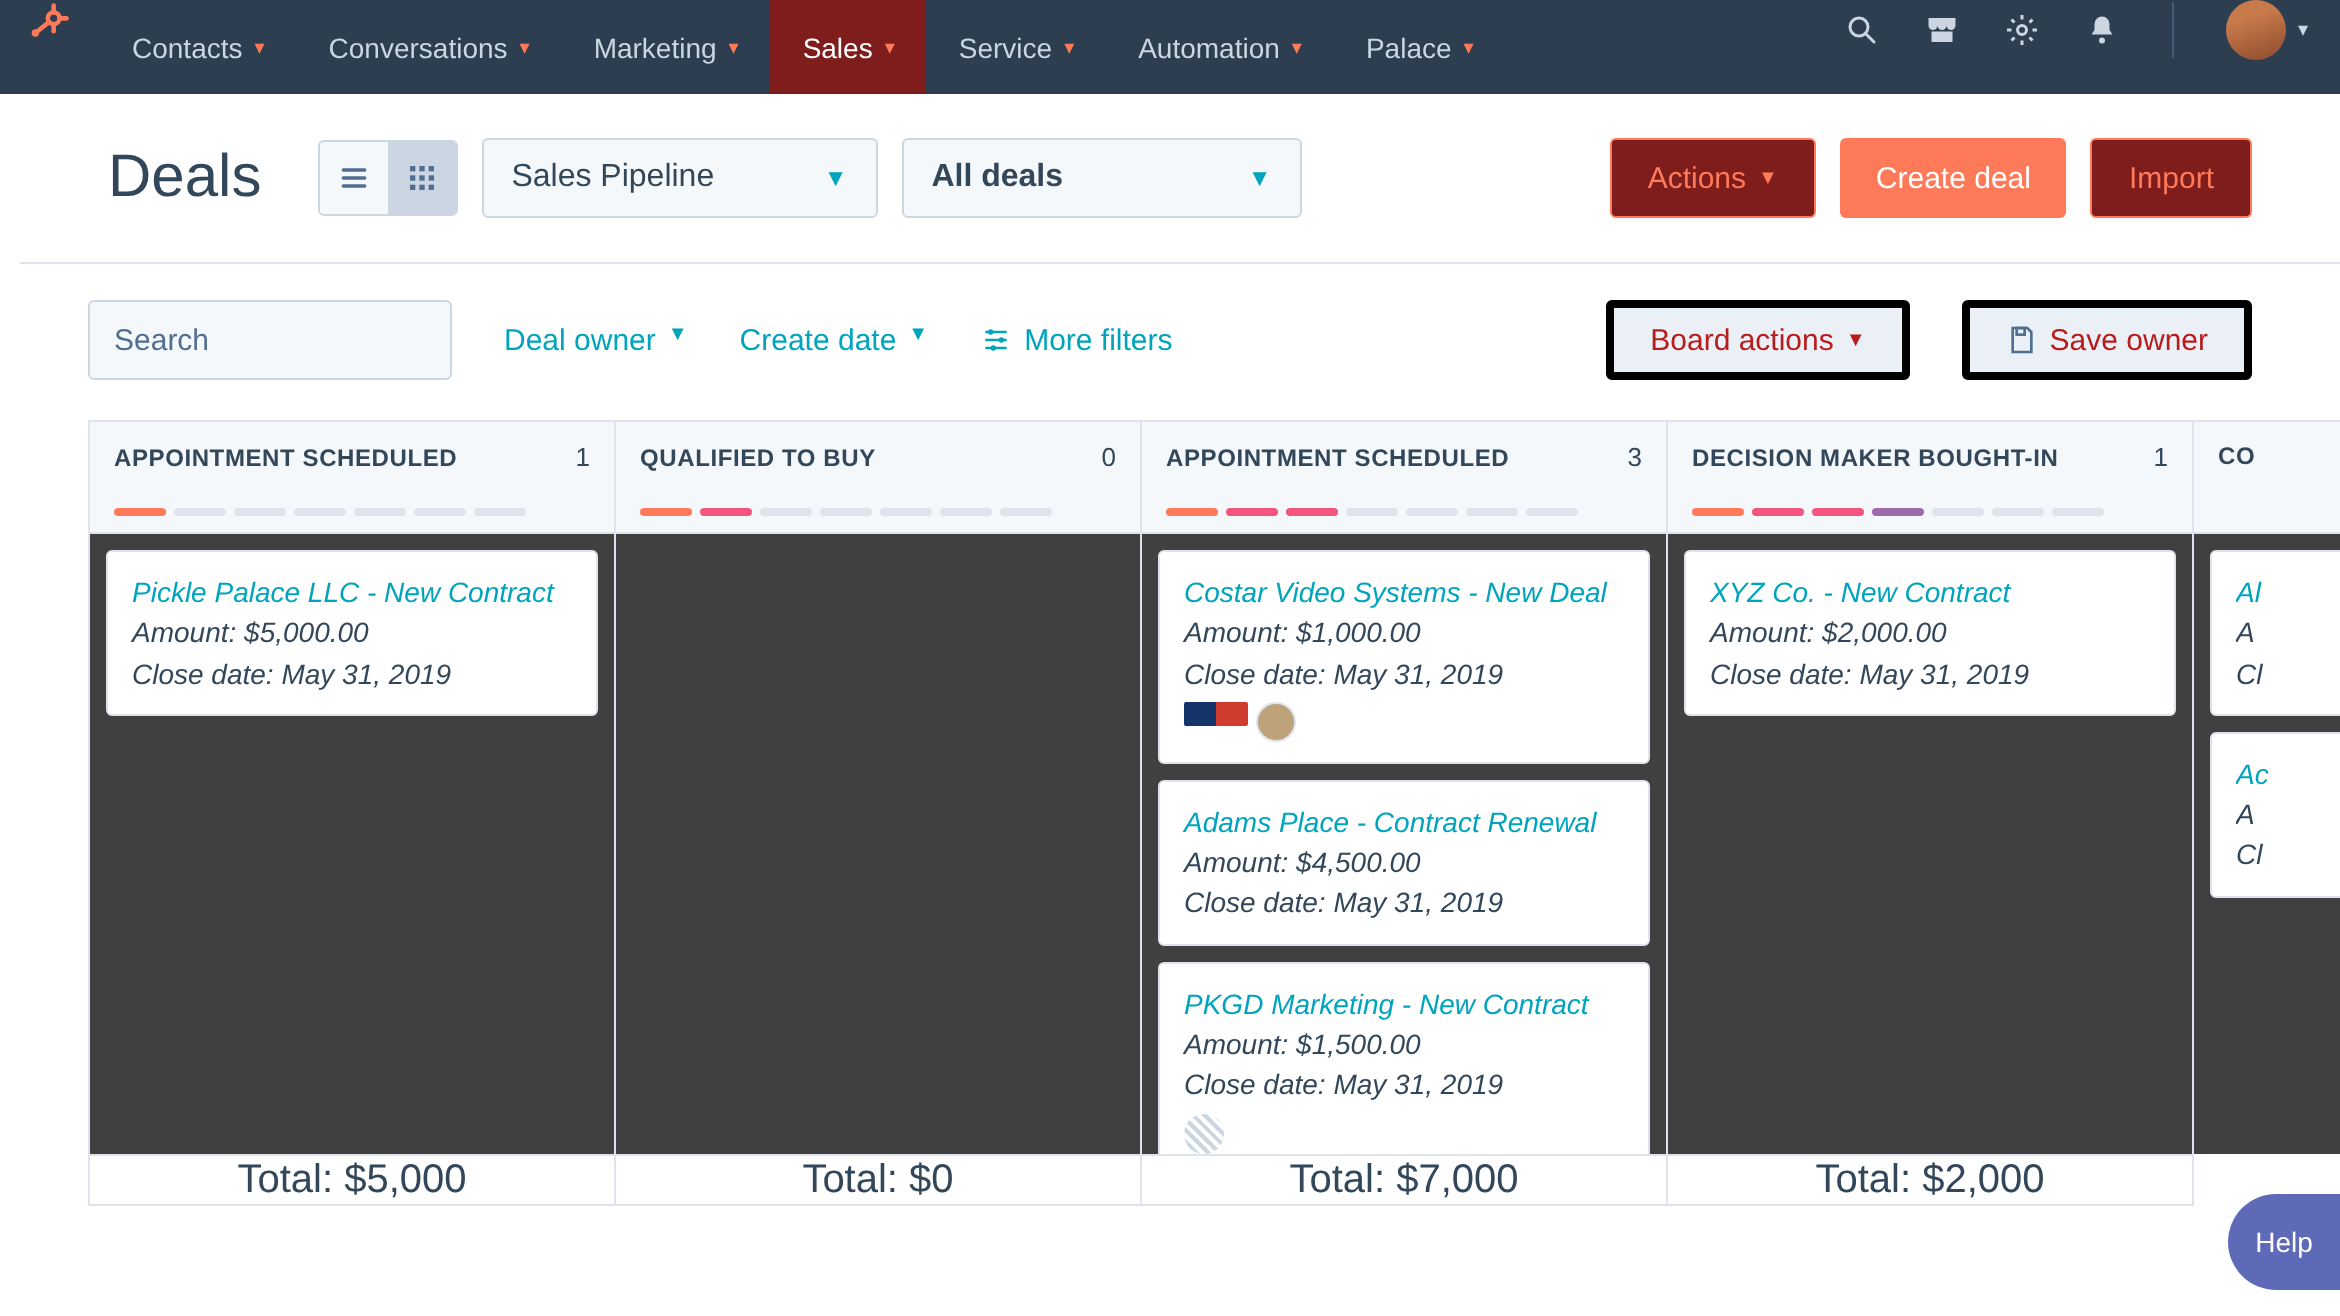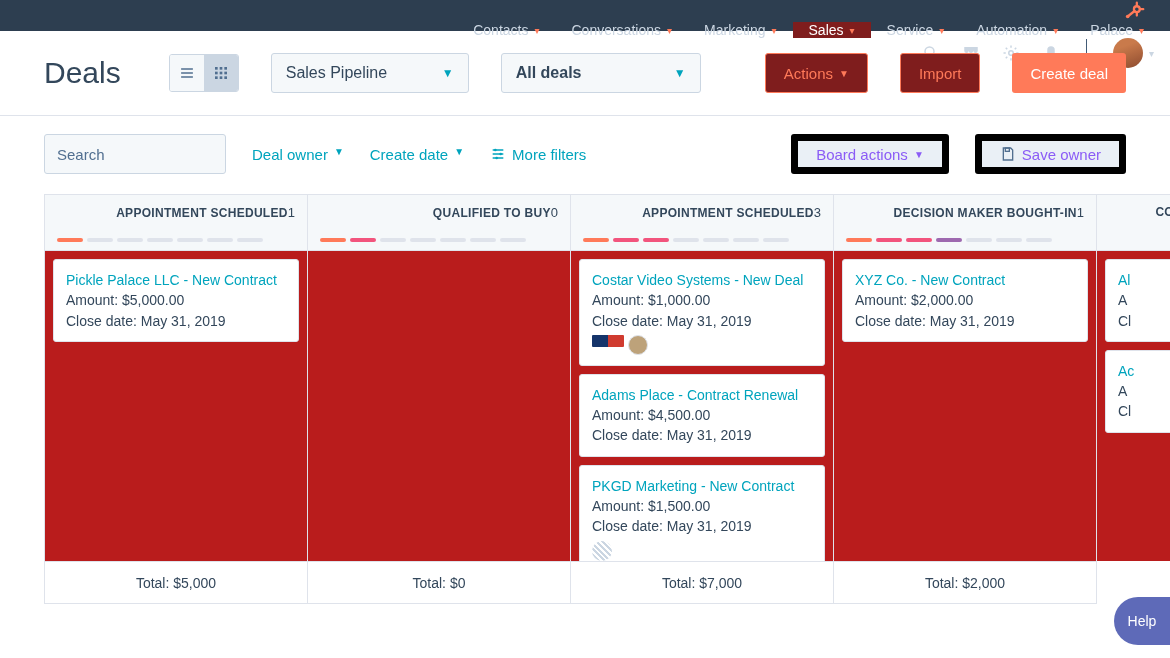"Contacts" .topnav { align-items: flex-end -> flex-start; flex-direction: column -> none; height: 31px -> 47px }
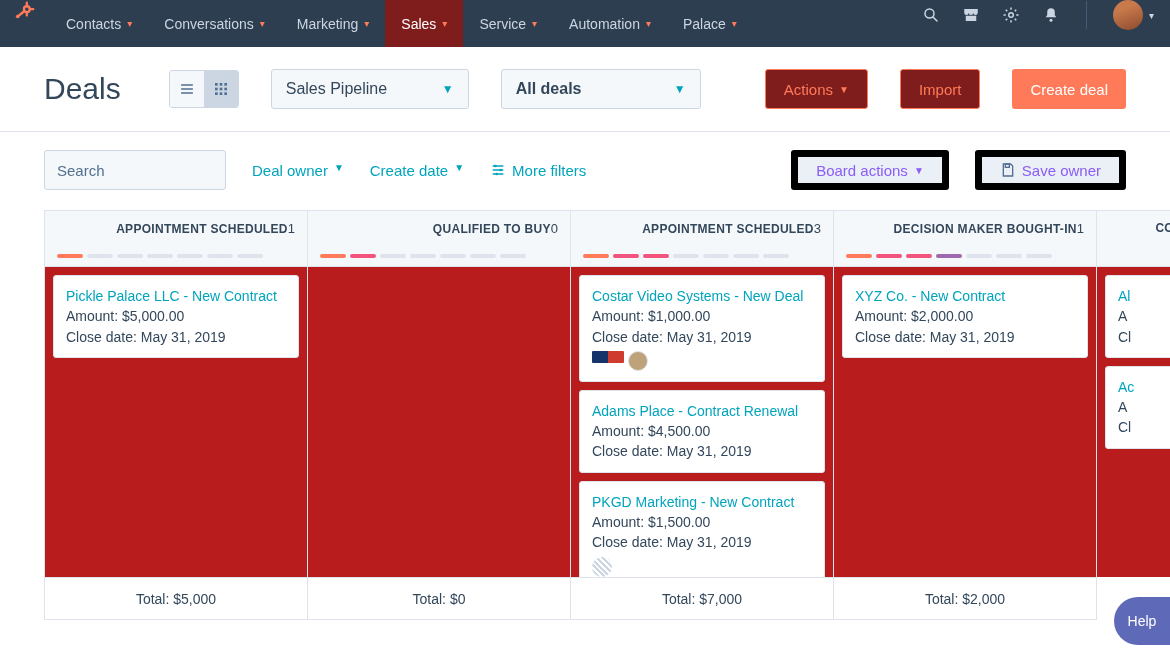"Deals" .header { gap: 32px -> 12px; margin-left: none -> 10px }
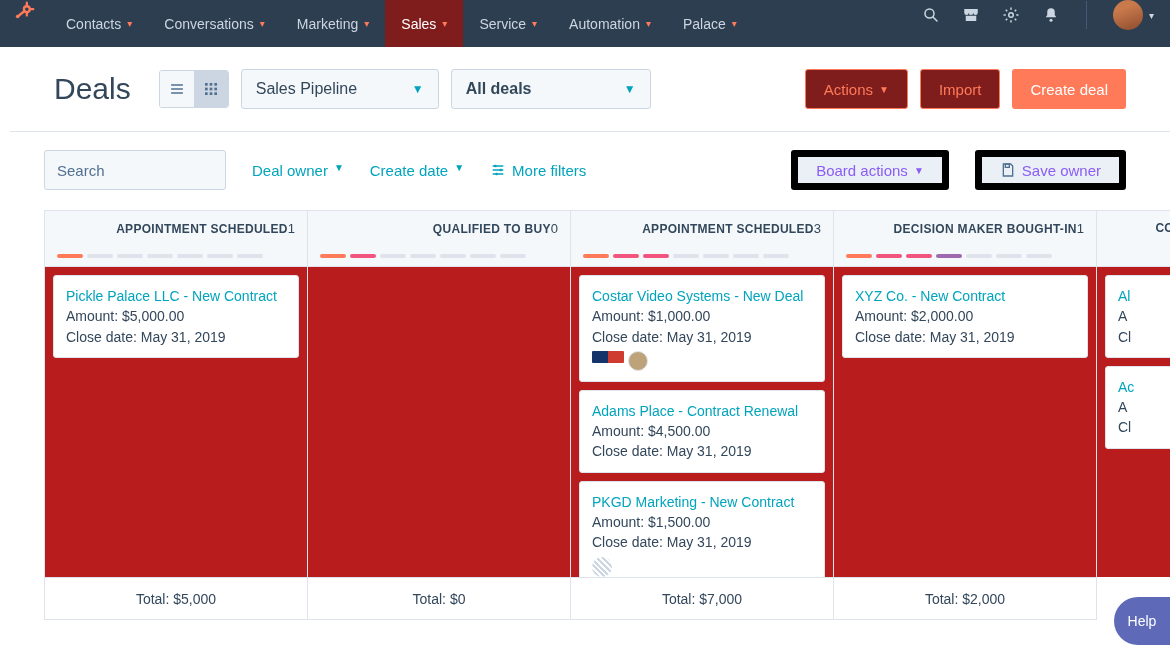"Import" div.btn { order: before "Create deal" -> after "Create deal" }
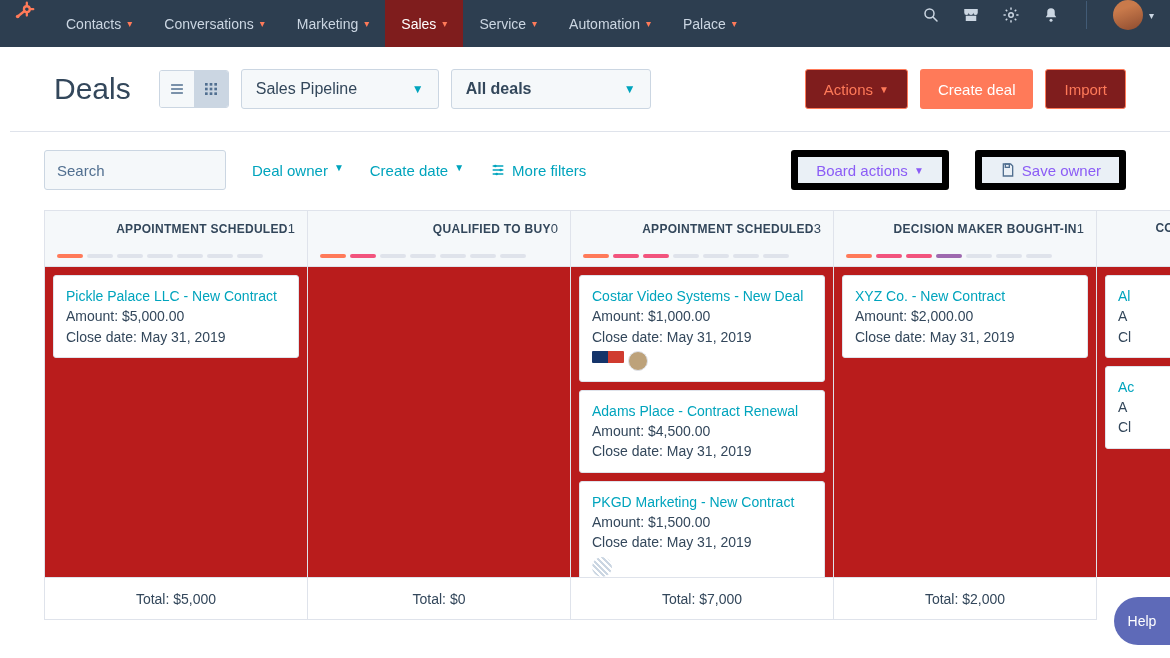"Board actions" .btn-secondary { border: 7px solid #000000 -> 4px solid #000000; color: #8b5cf6 -> #b91c1c }
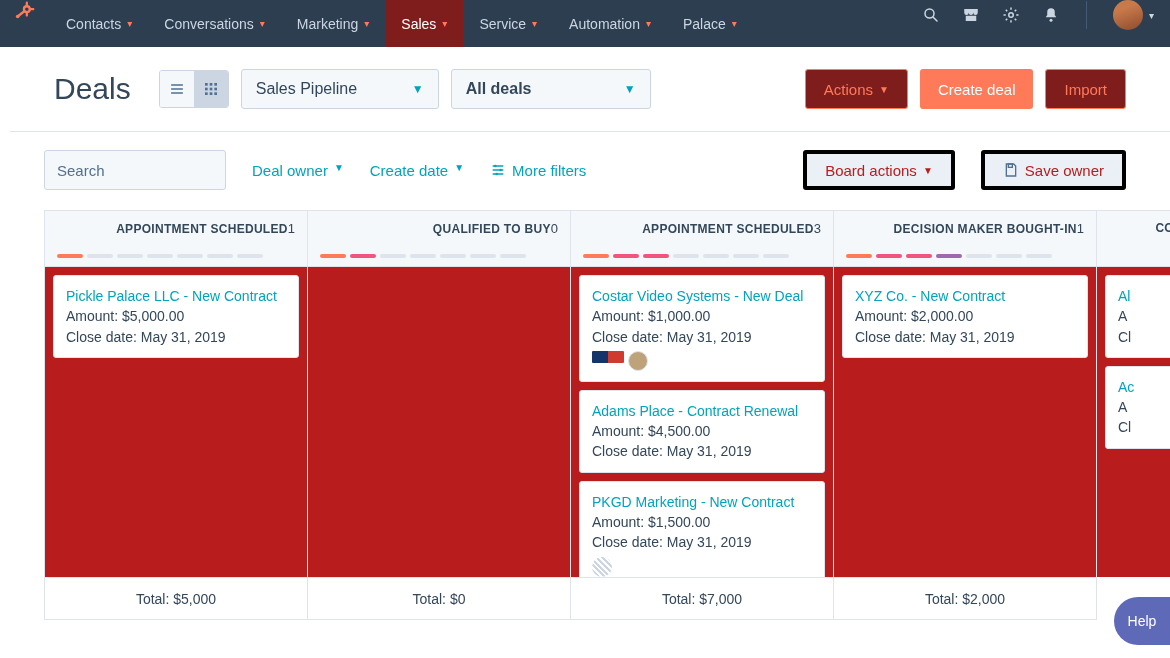"APPOINTMENT SCHEDULED" .col-header-top { justify-content: flex-end -> space-between }
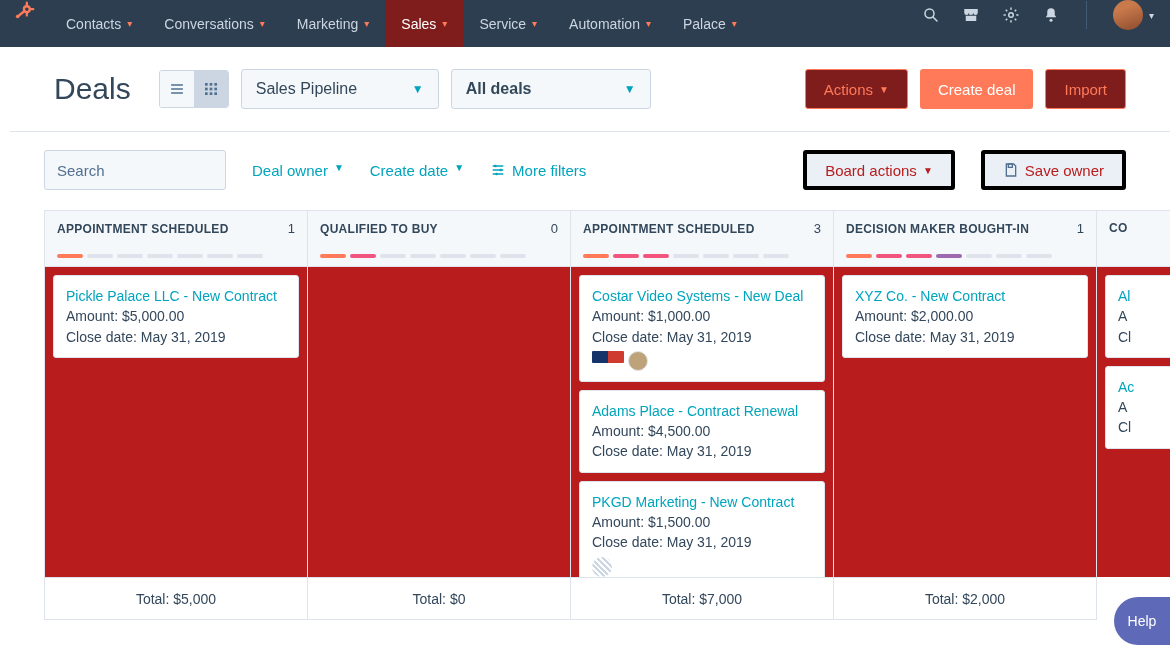"Pickle Palace LLC - New" .col-body { background: #b91c1c -> #404040; font-style: none -> italic }
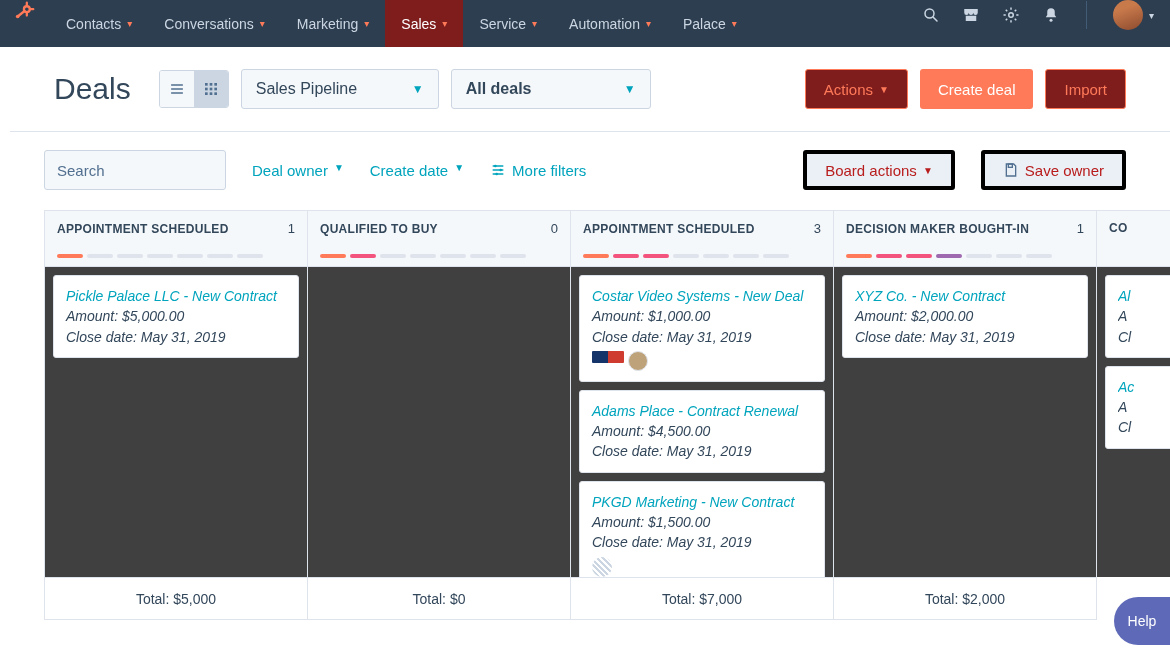"Total: $5,000" .col-footer { font-size: 14px -> 20px; height: 43px -> 26px }
